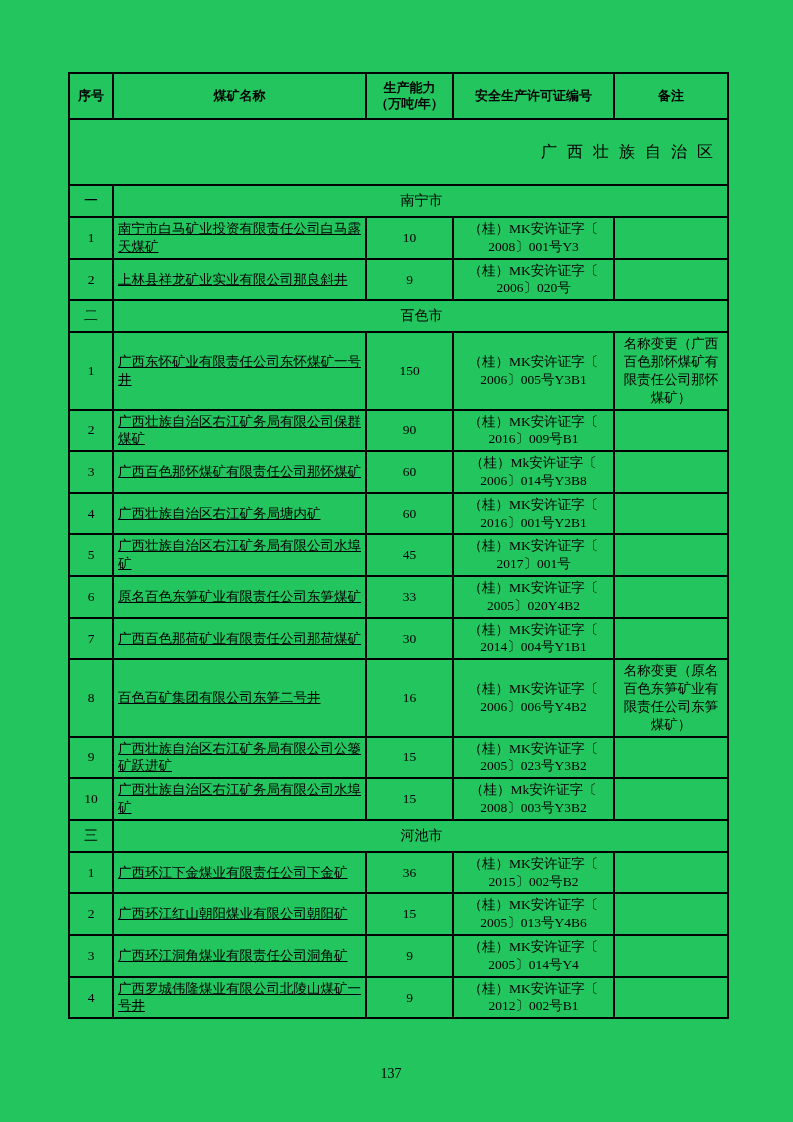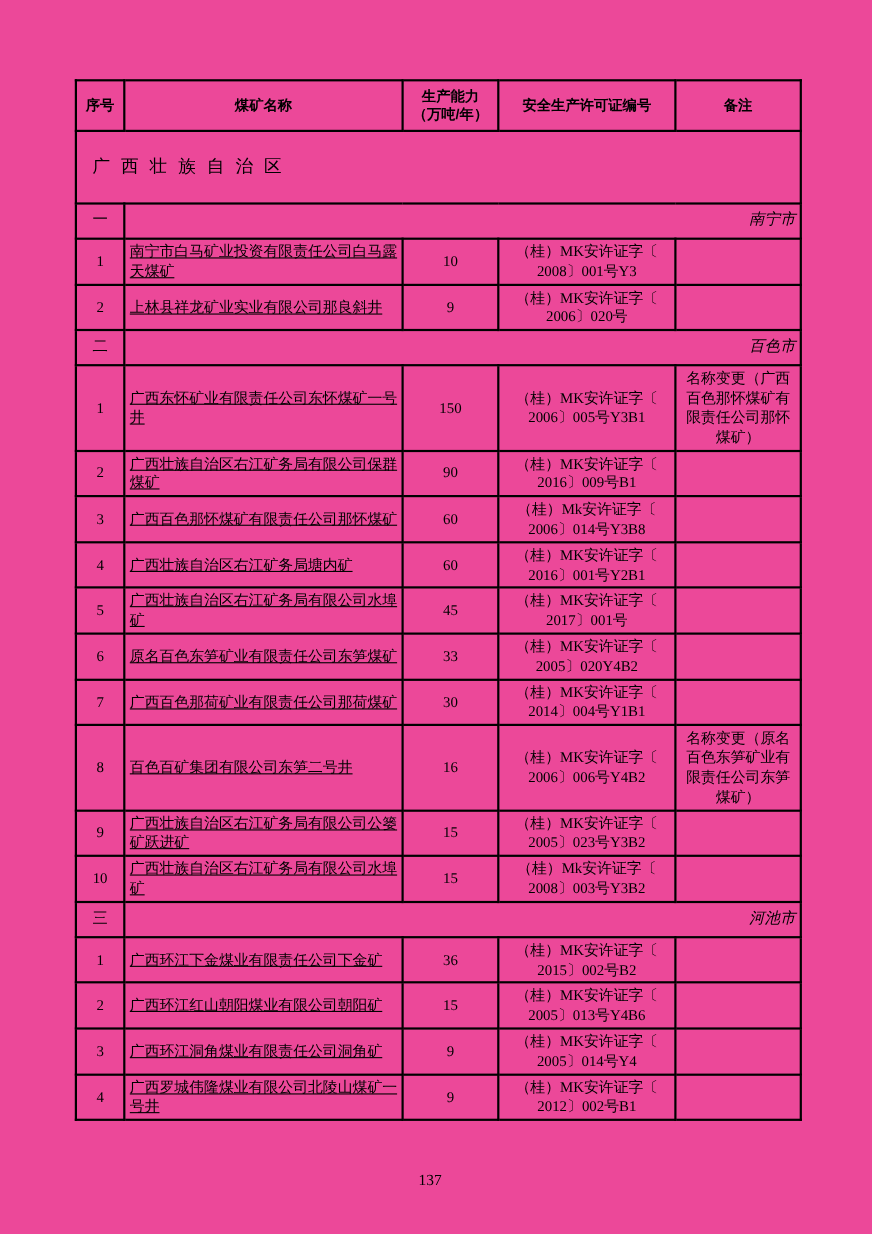"序号" .page { background: #ec4899 -> #22c55e }
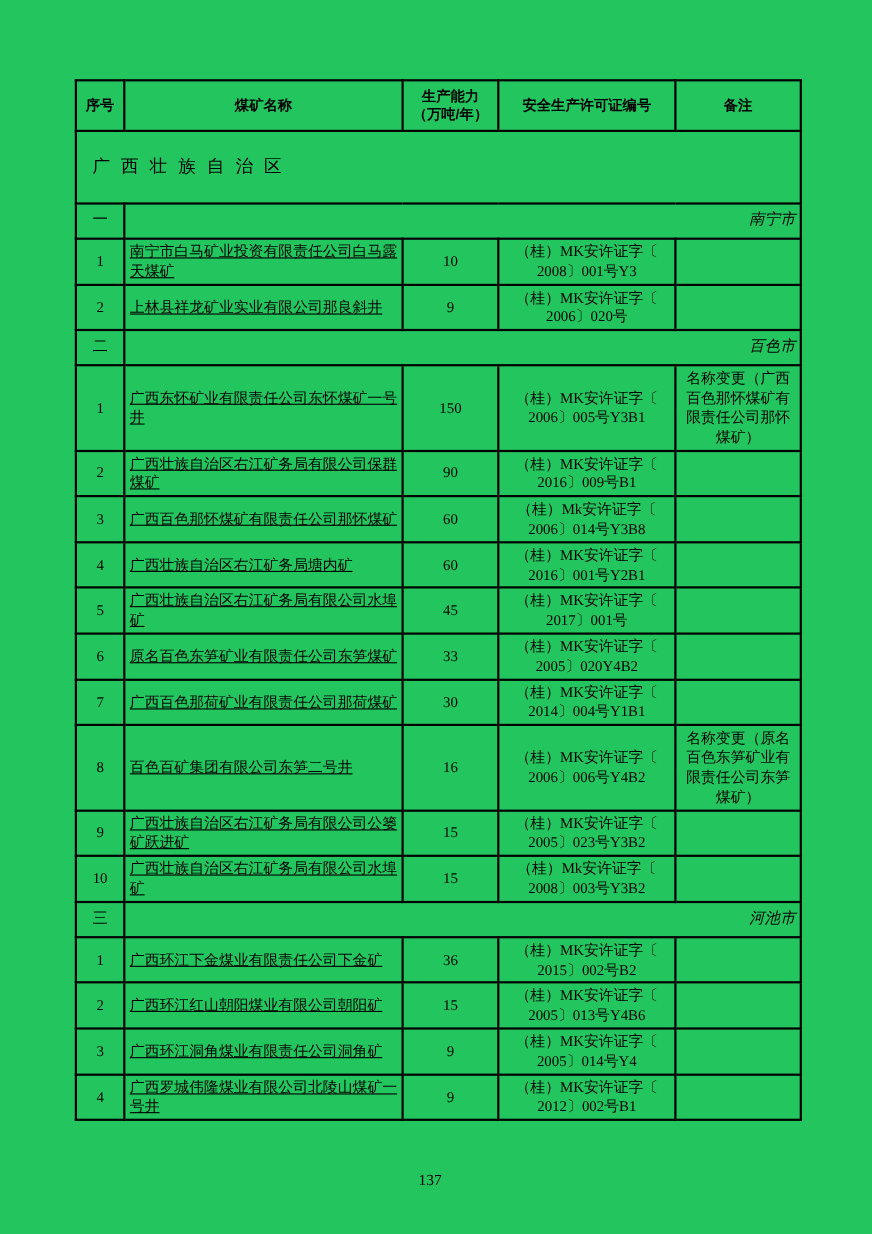"广西壮族自治区" tr.region-row td { text-align: left -> right }
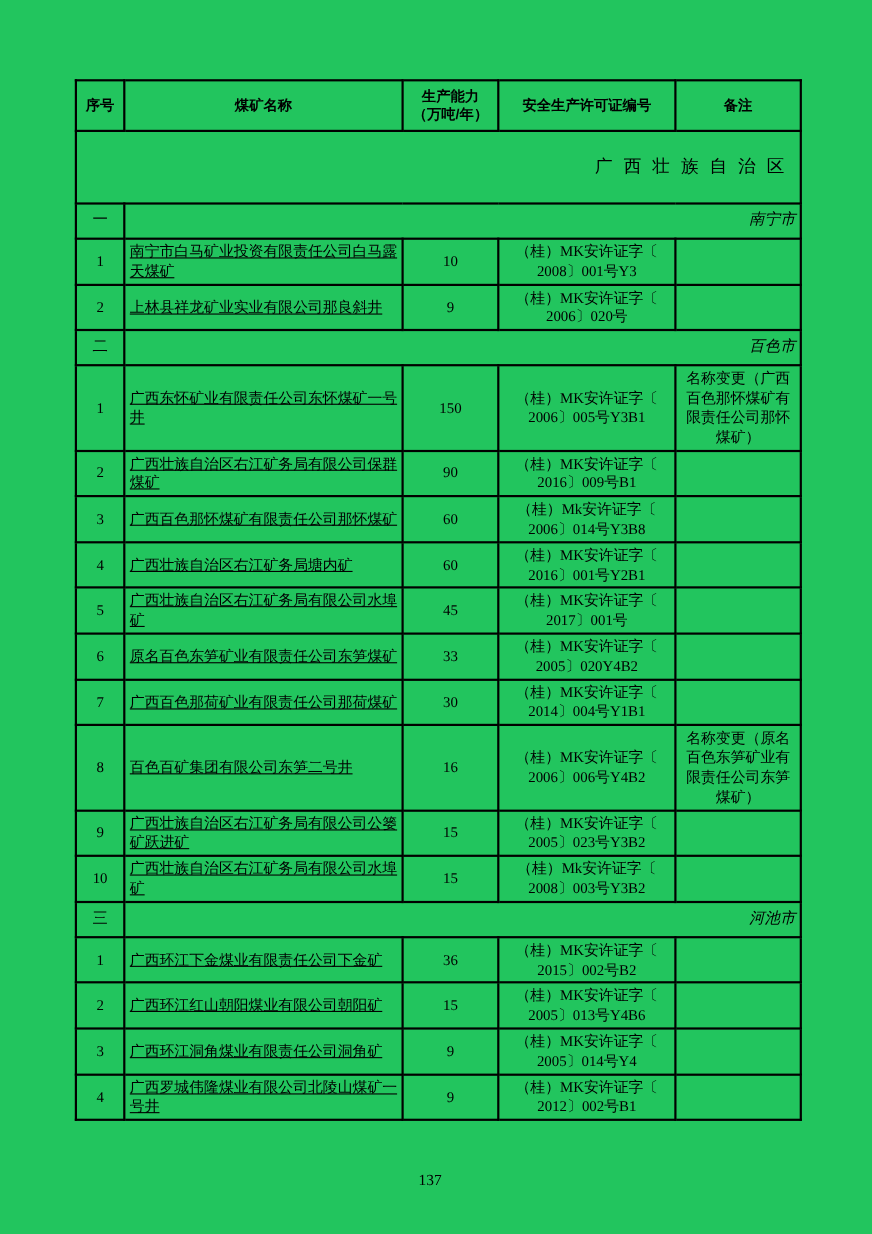"南宁市" tr.section-row td.city { font-style: italic -> none; text-align: right -> center }
